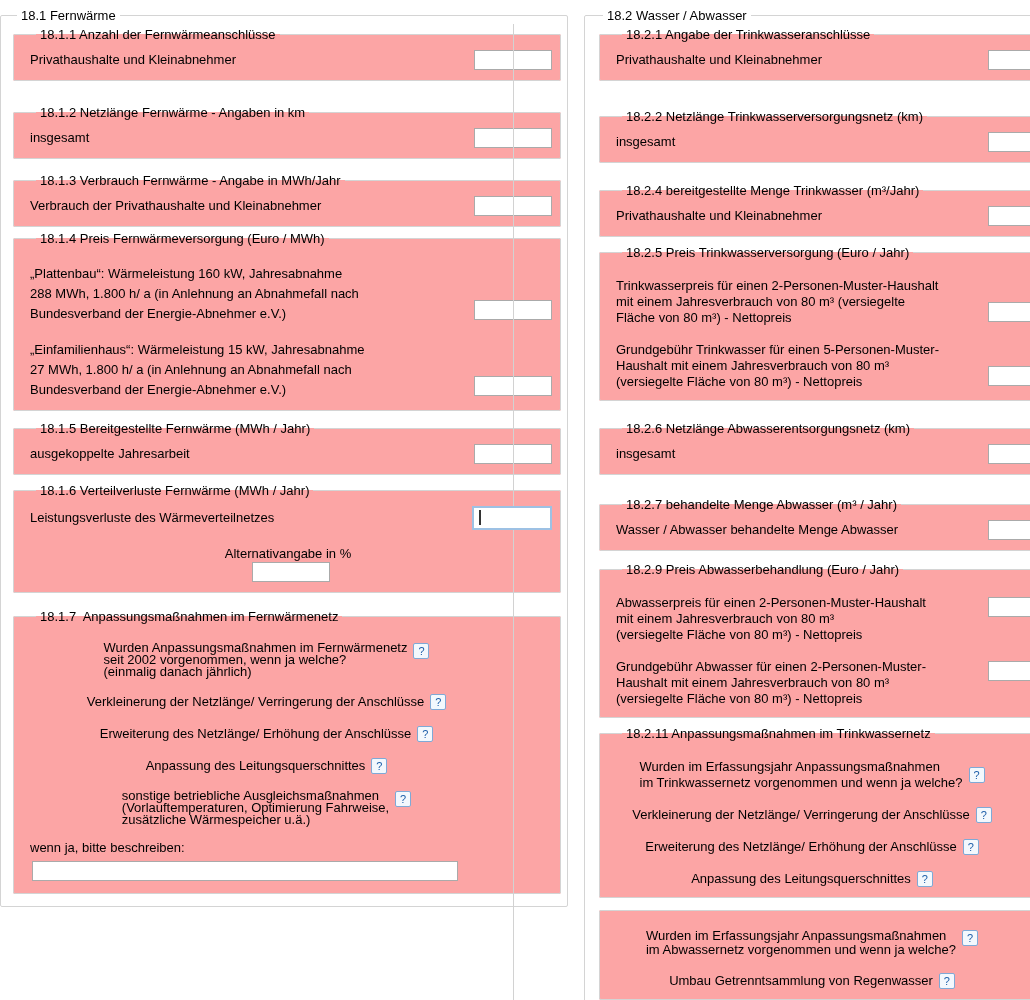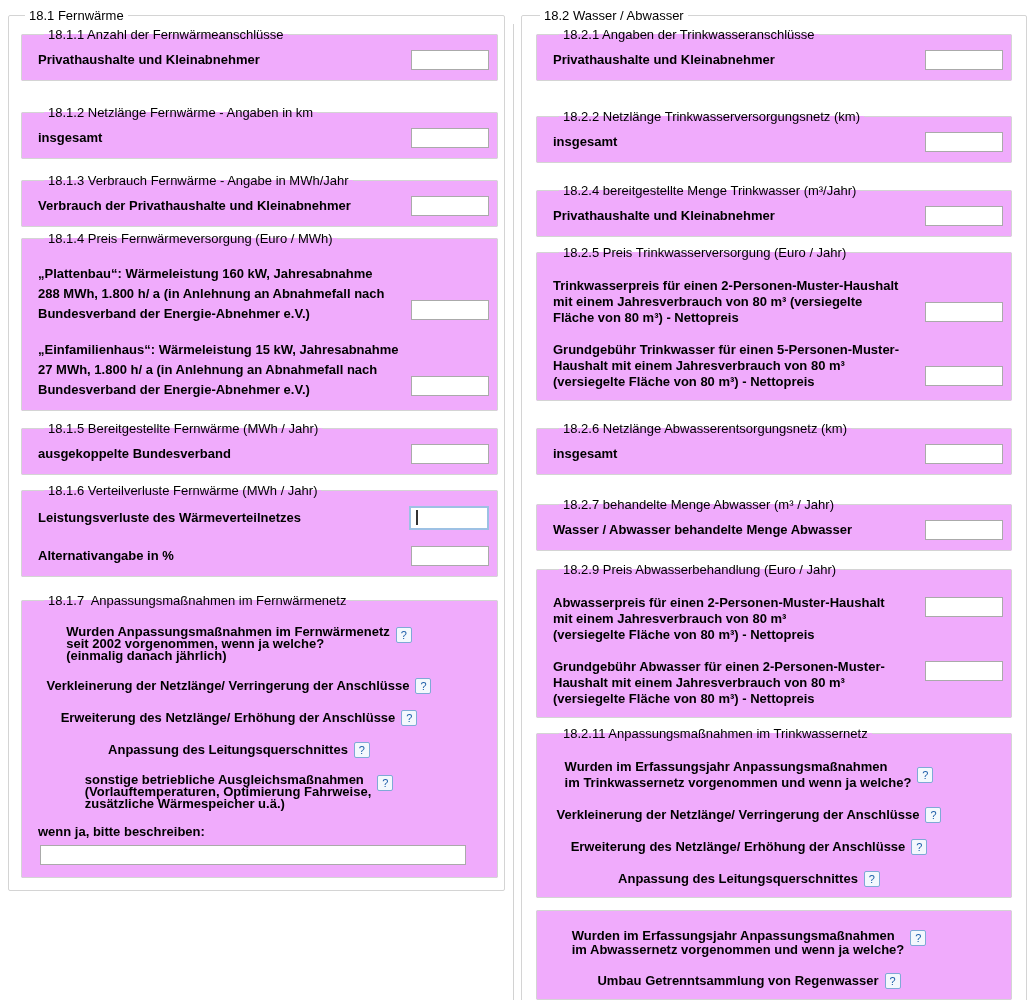"18.1 Fernwärme" .col-left { margin-left: 8px -> none; width: 497px -> 568px }
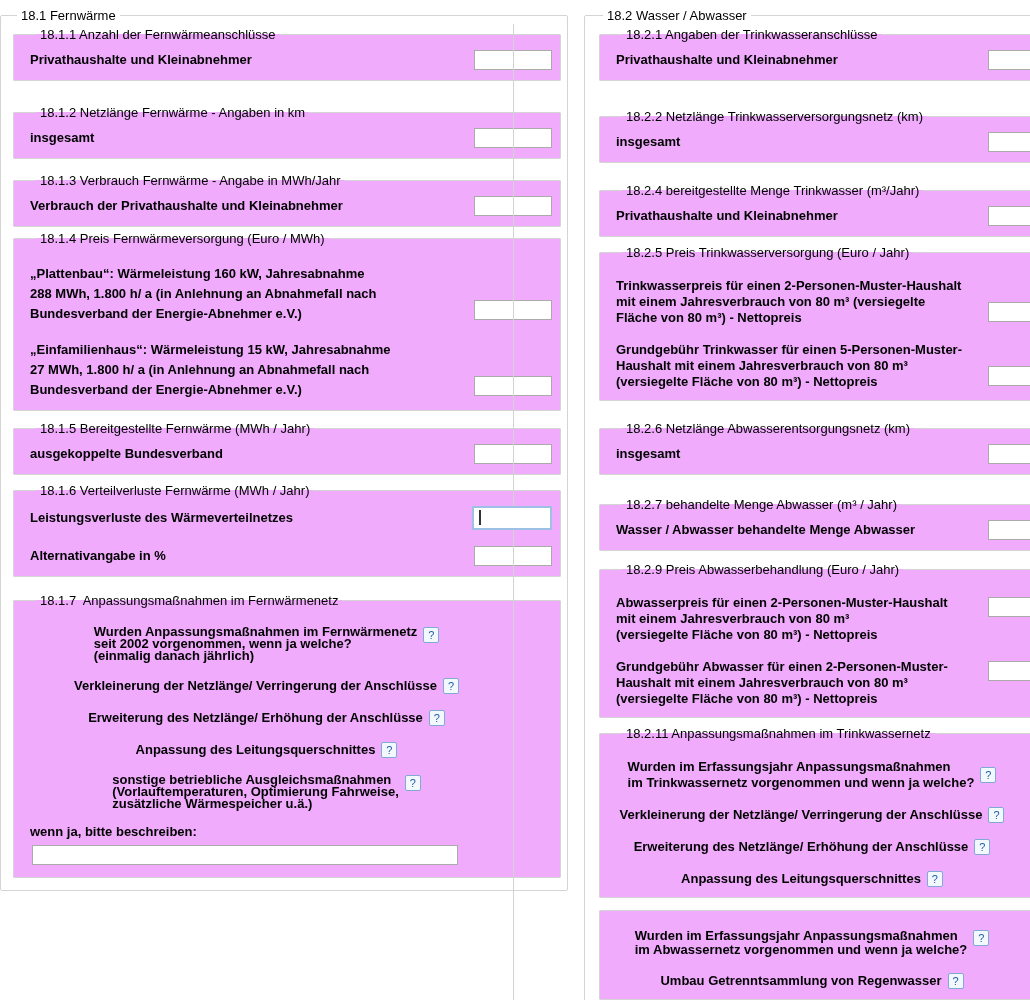"18.1.1 Anzahl der Fernwärmeanschlüsse" fieldset.inner { background: #f0abfc -> #fca5a5 }
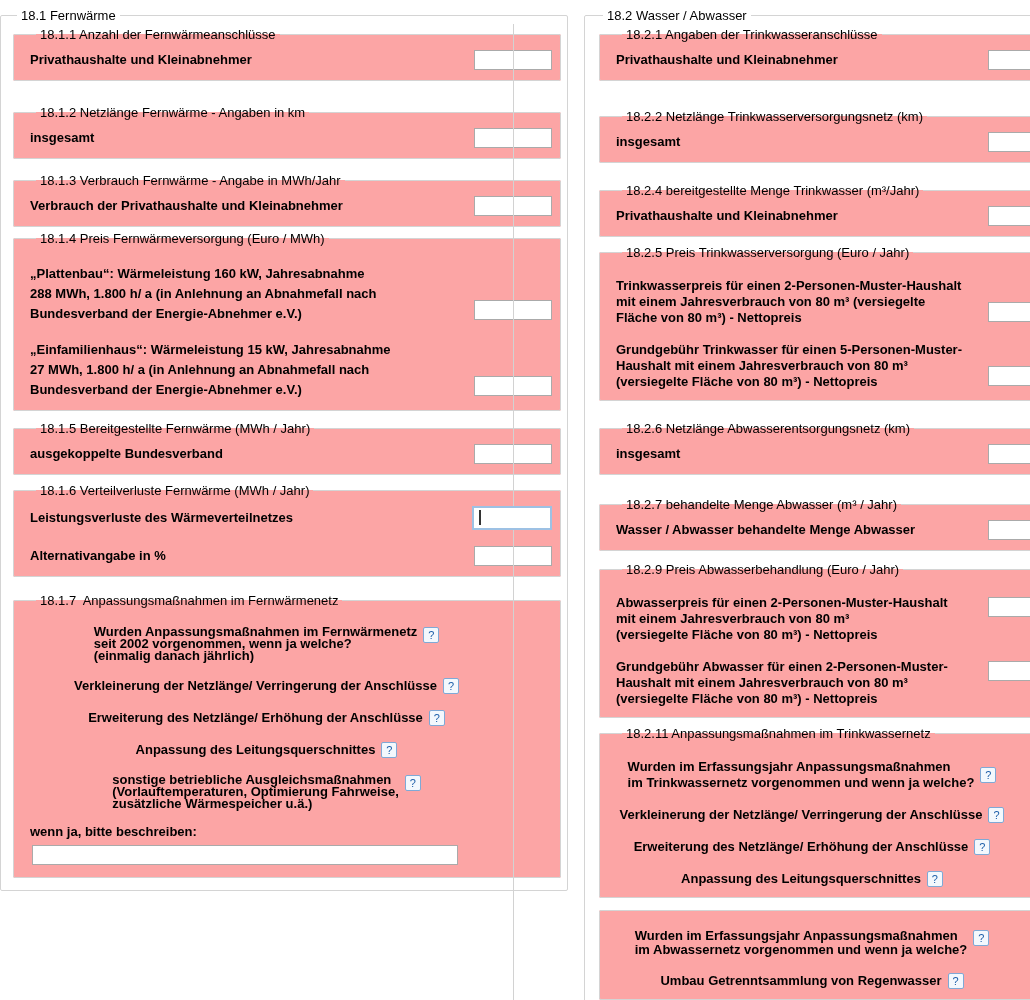"18.2.1 Angaben der Trinkwasseranschlüsse" legend { text: Angaben -> Angabe }
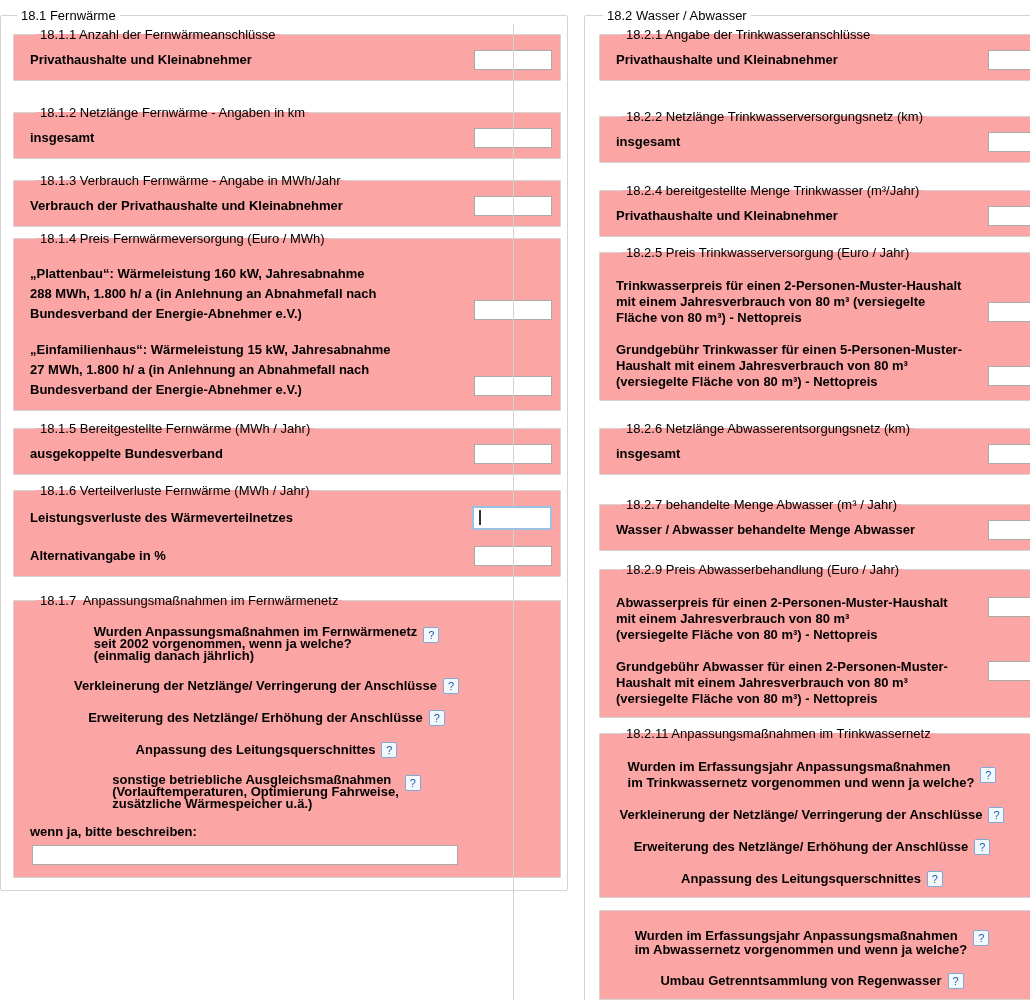"Privathaushalte und Kleinabnehmer" .label { font-weight: bold -> none }
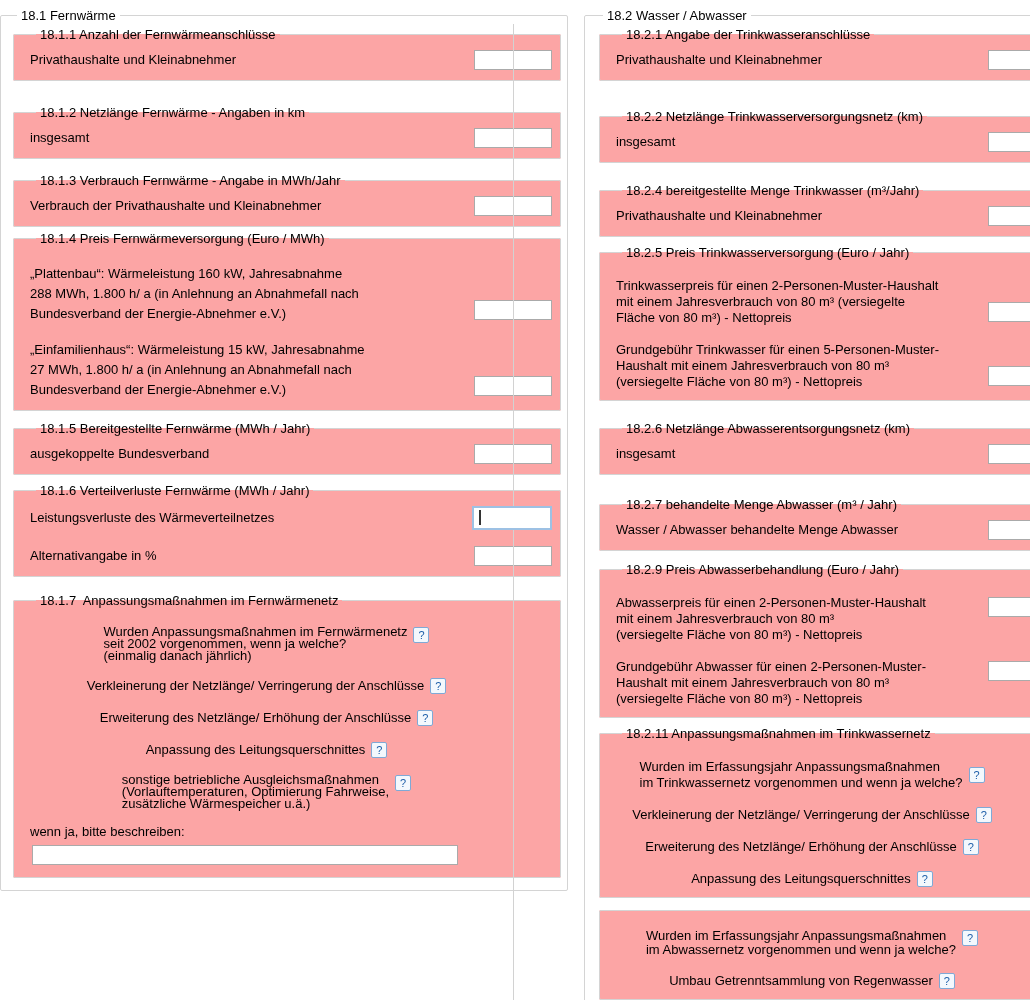"ausgekoppelte Bundesverband" span.label { text: Bundesverband -> Jahresarbeit }
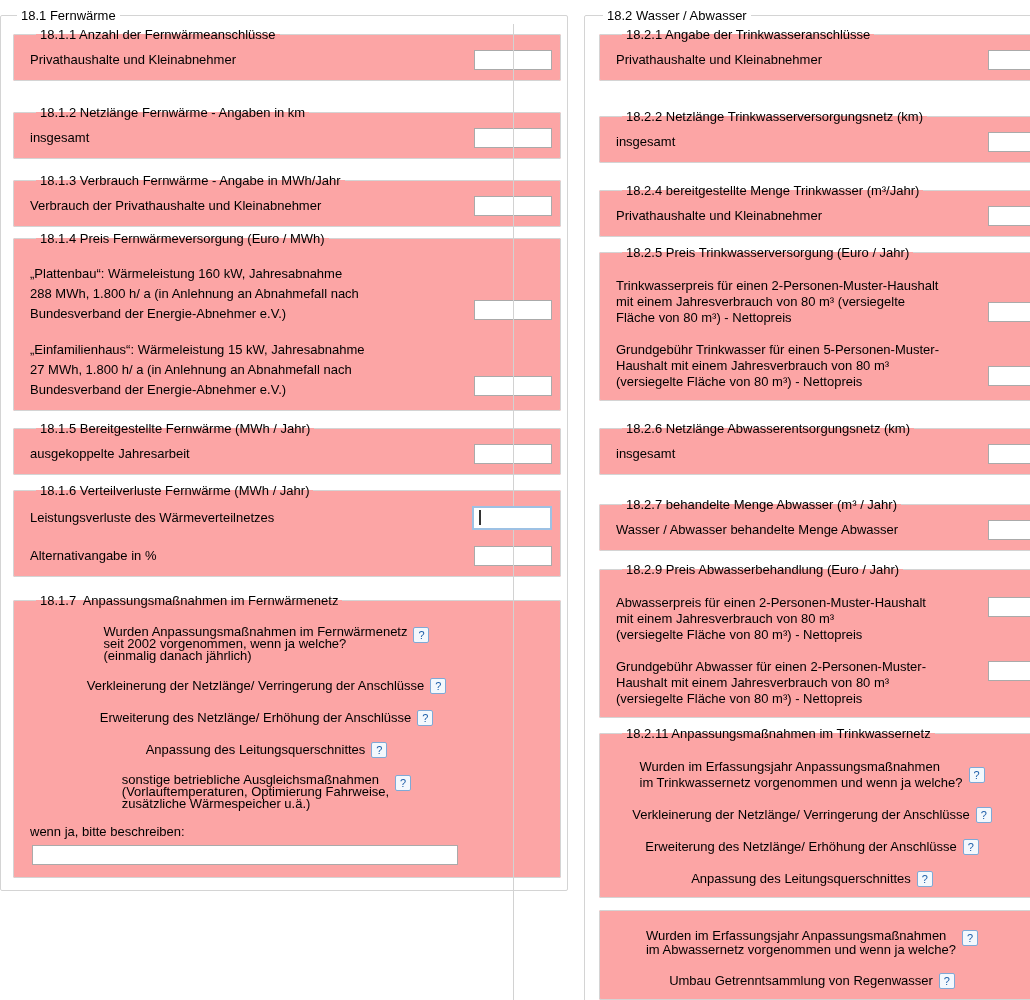"Alternativangabe in %" .row.gap { flex-direction: none -> column }
